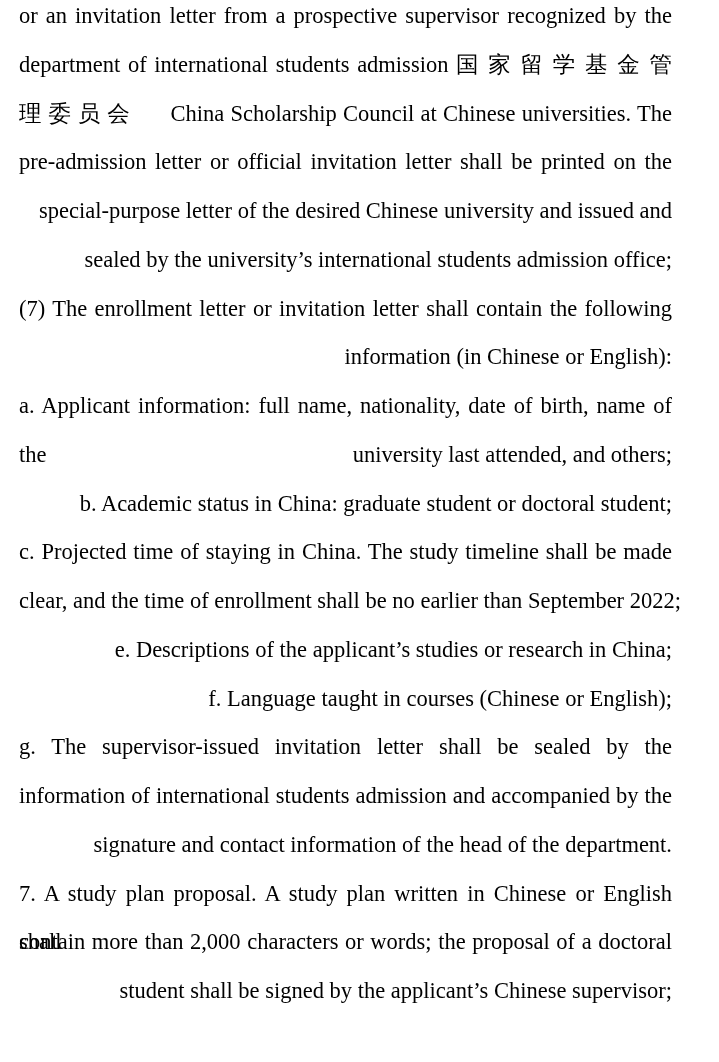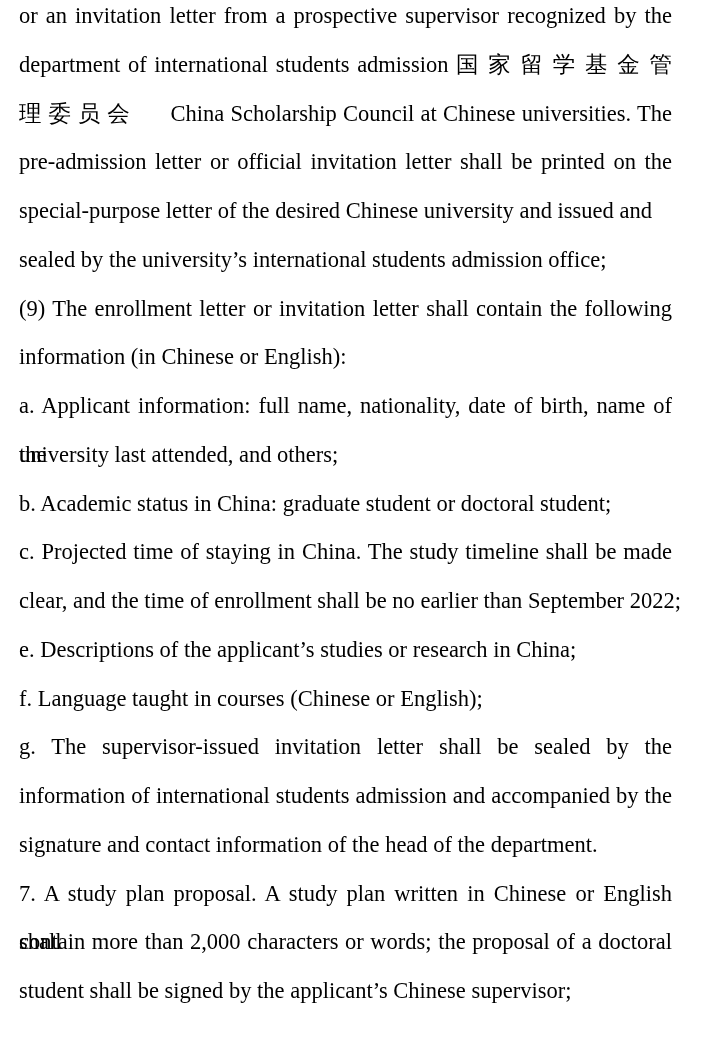"special-purpose letter of the desired" .line { text-align: left -> right }
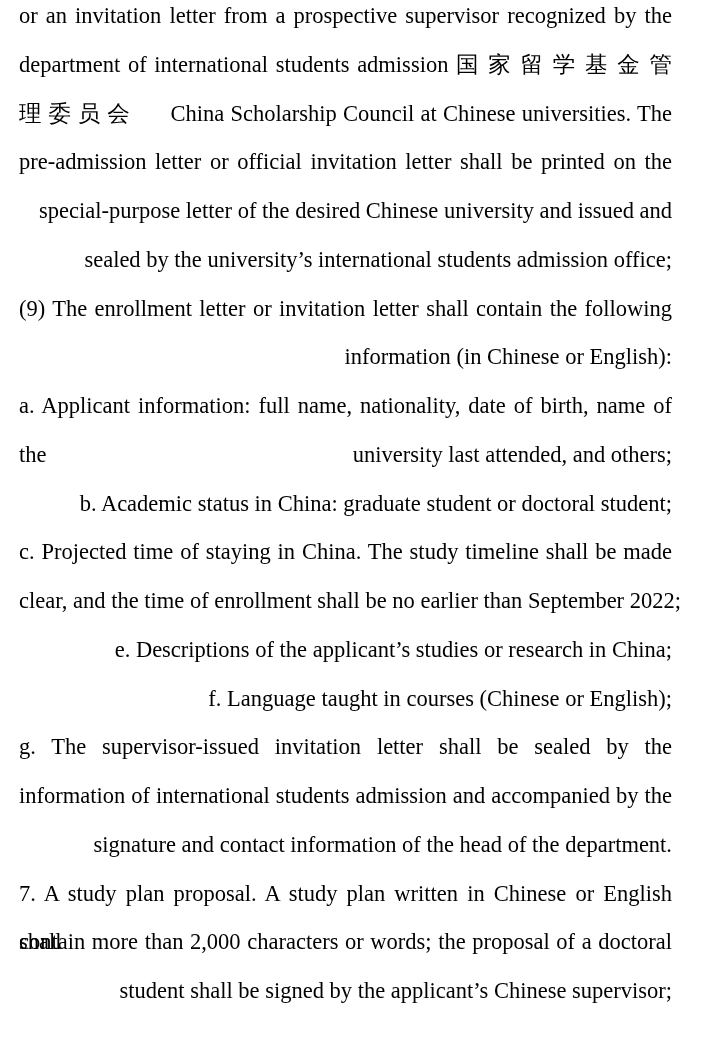"(9) The enrollment letter or" div.line { text: 9 -> 7 }
